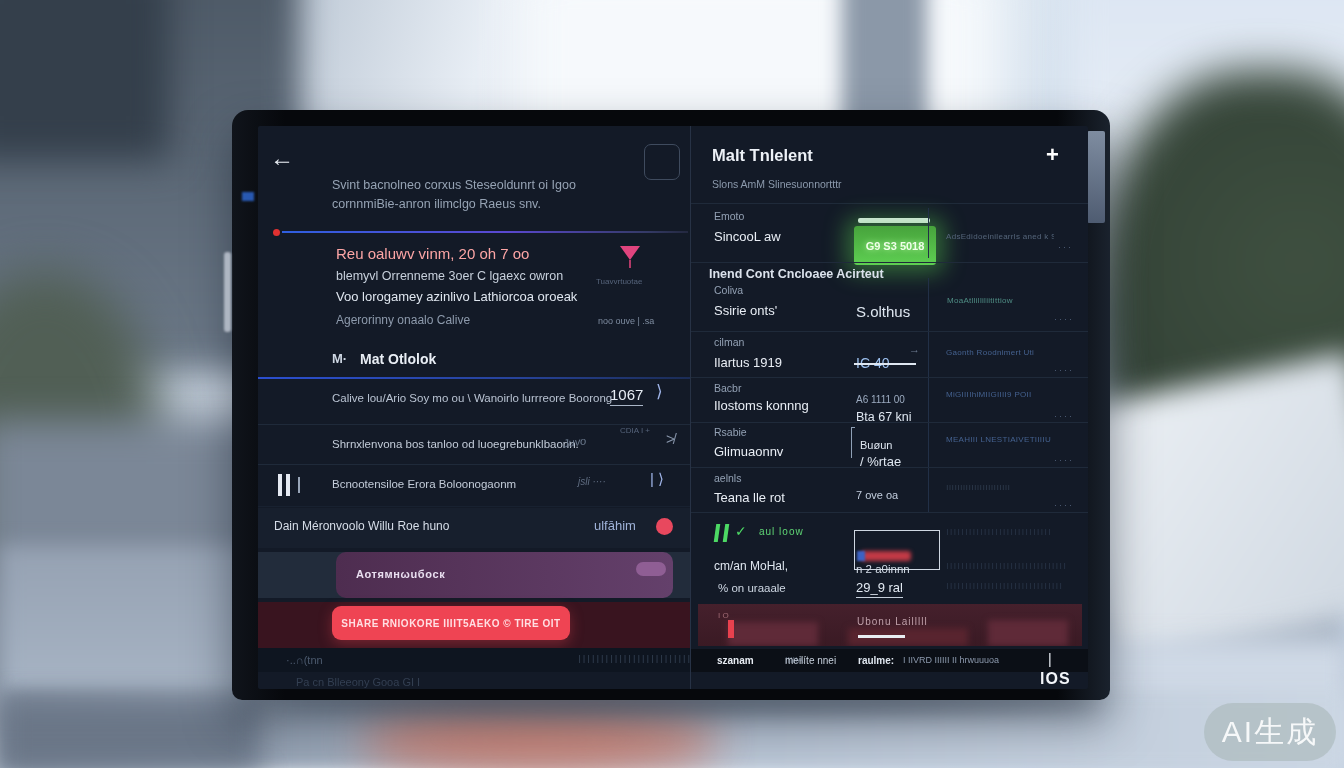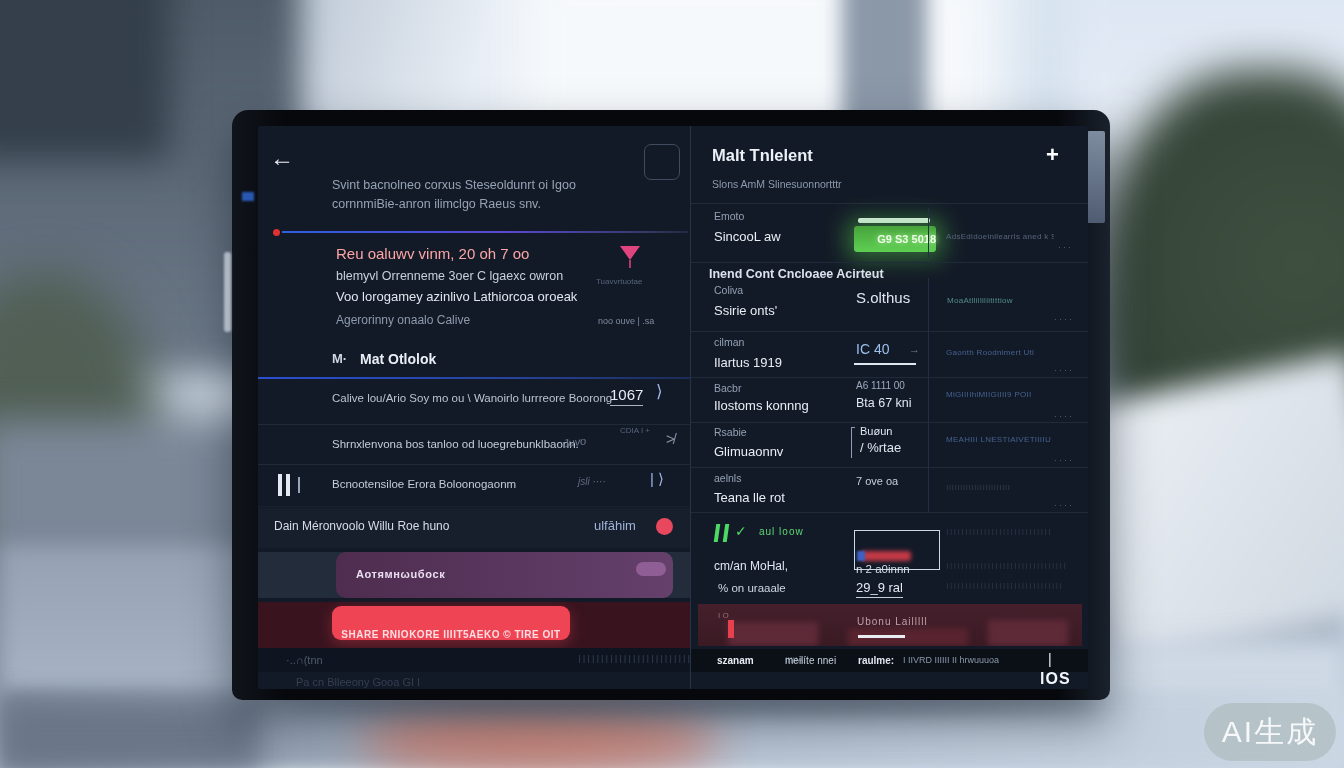"G9 S3 5018" div { height: 26px -> 39px; justify-content: flex-end -> center }
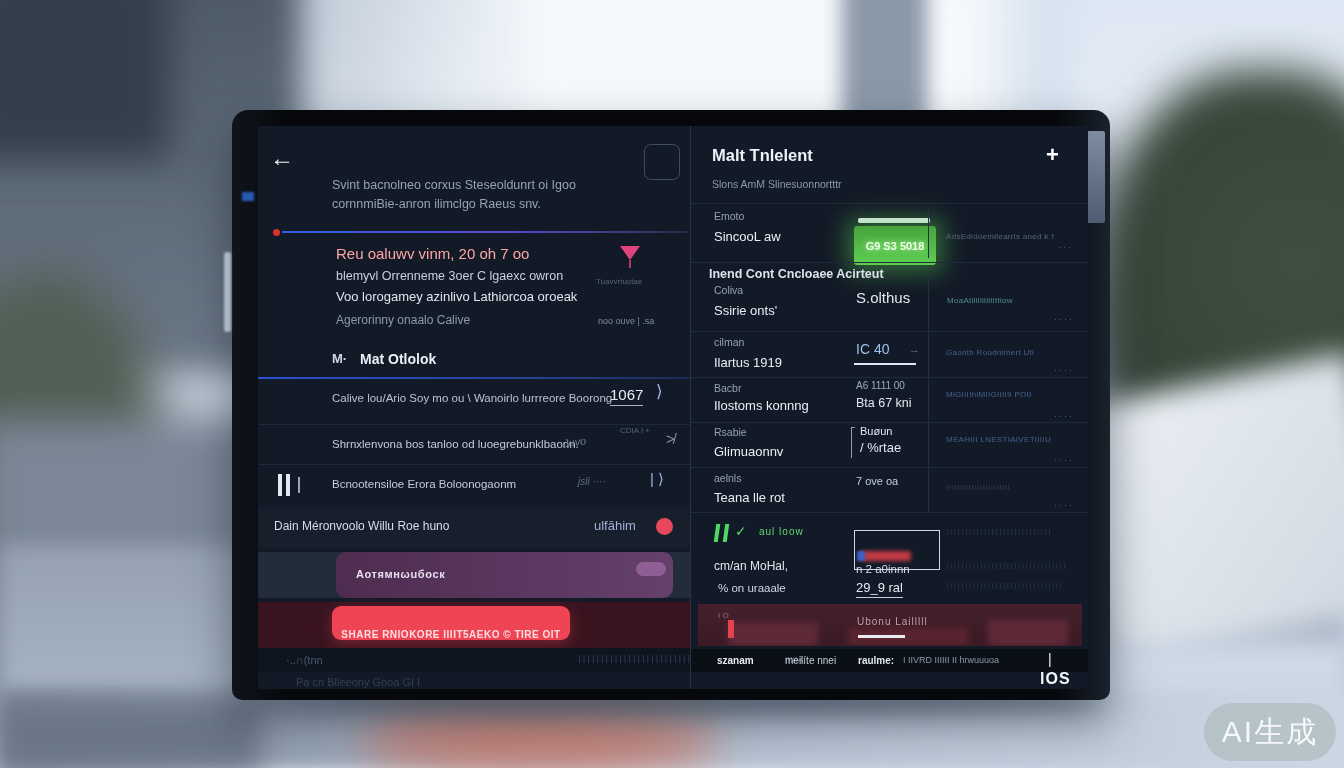"S.olthus" .val { margin-top: none -> 14px }
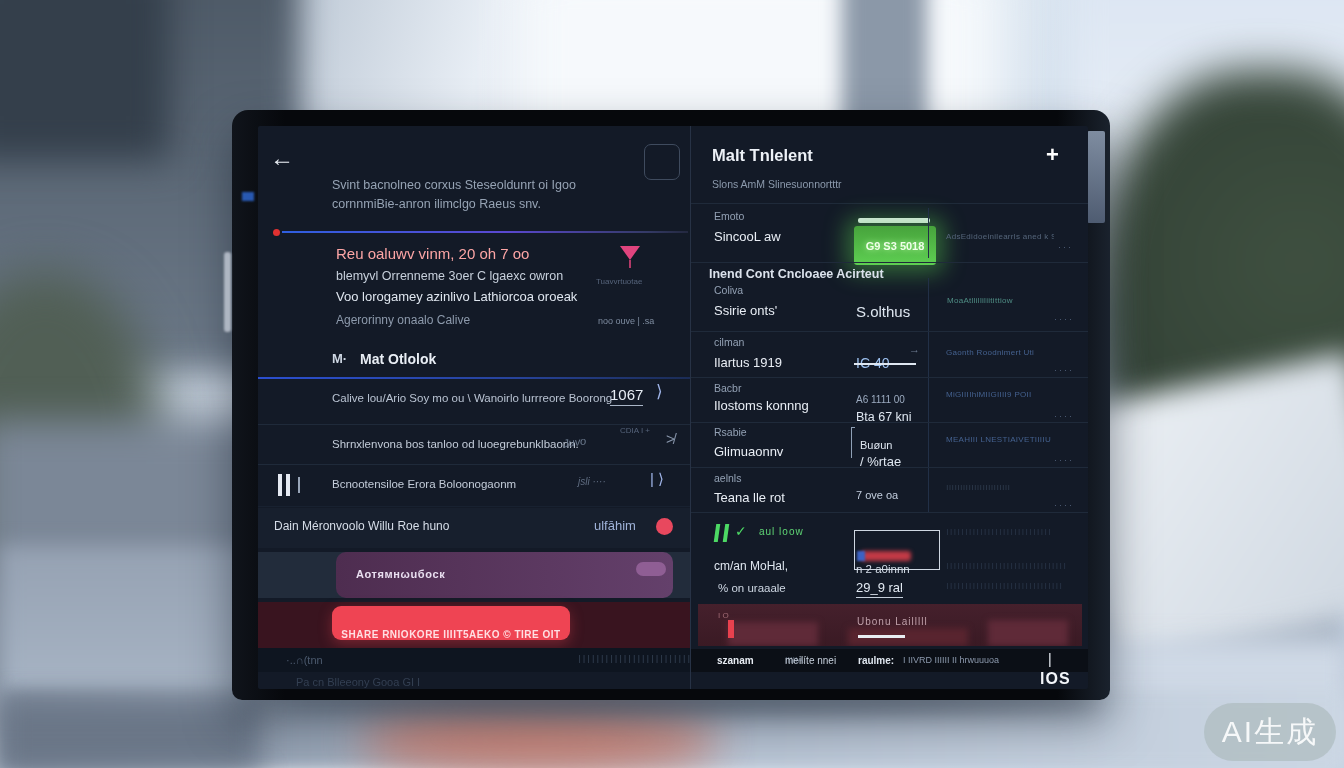"SHARE RNIOKORE IIIIT5AEKO © TIRE" div { align-items: flex-end -> center }
